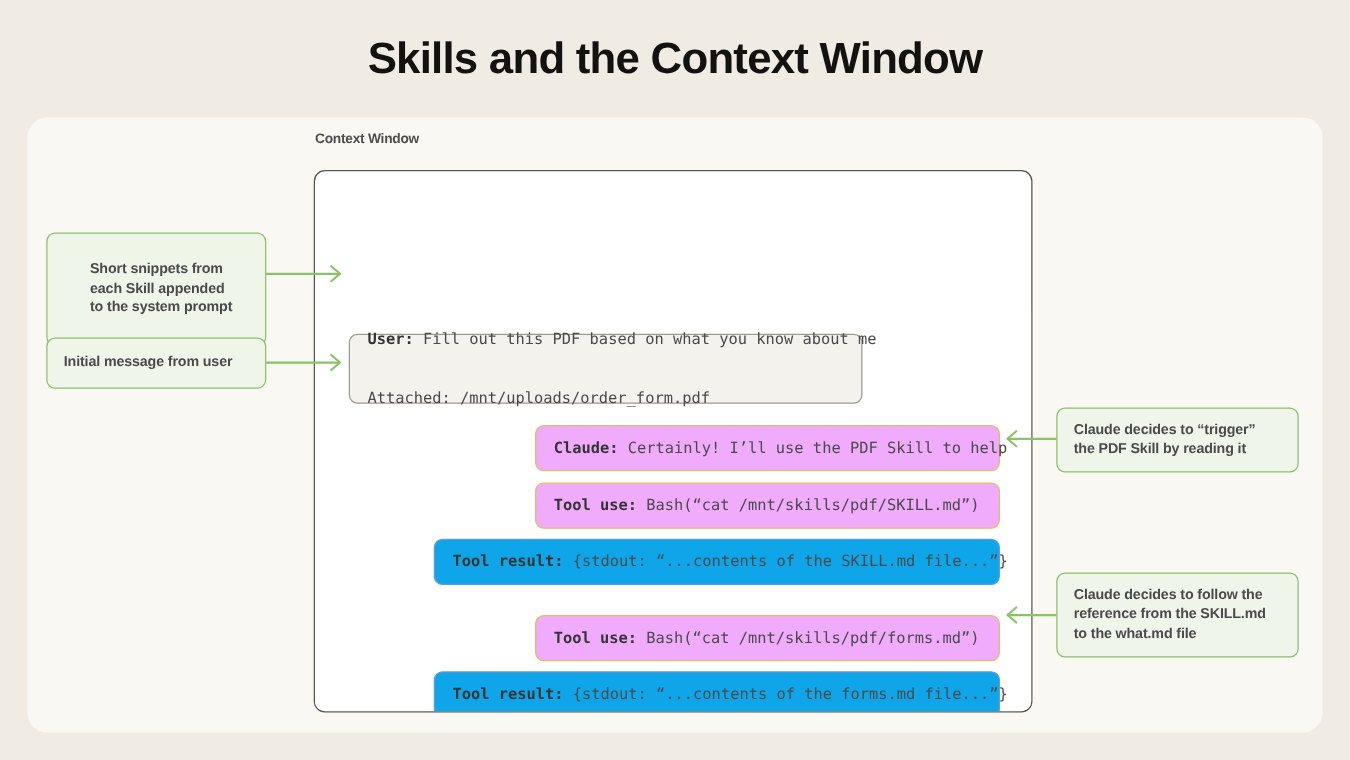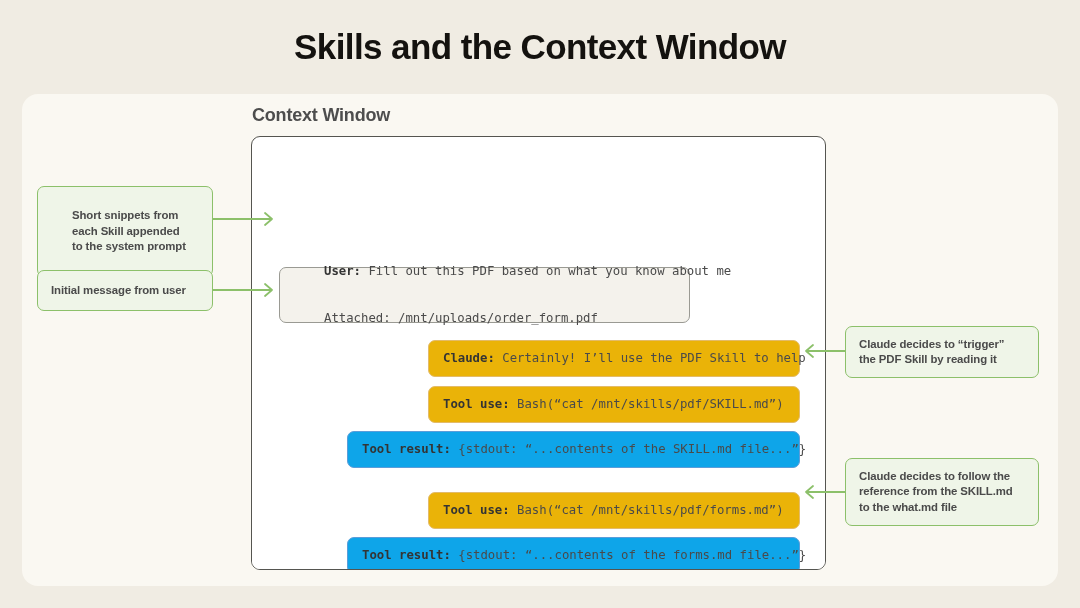"Context Window" .cw-label { font-size: 18px -> 11px }
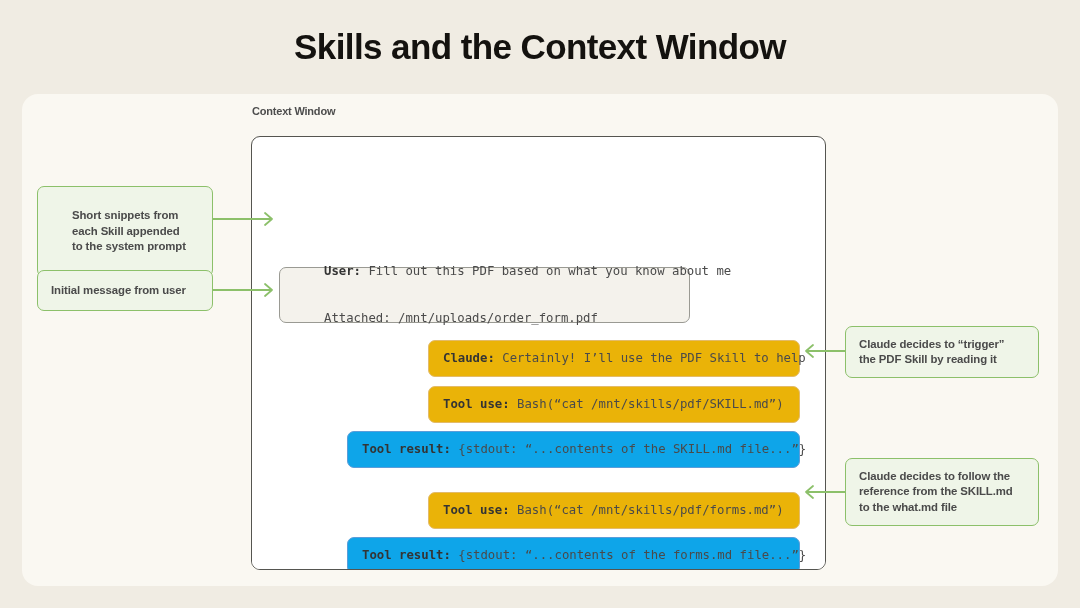"User: Fill out this PDF" .msg-user .lines { margin-left: 30px -> none }
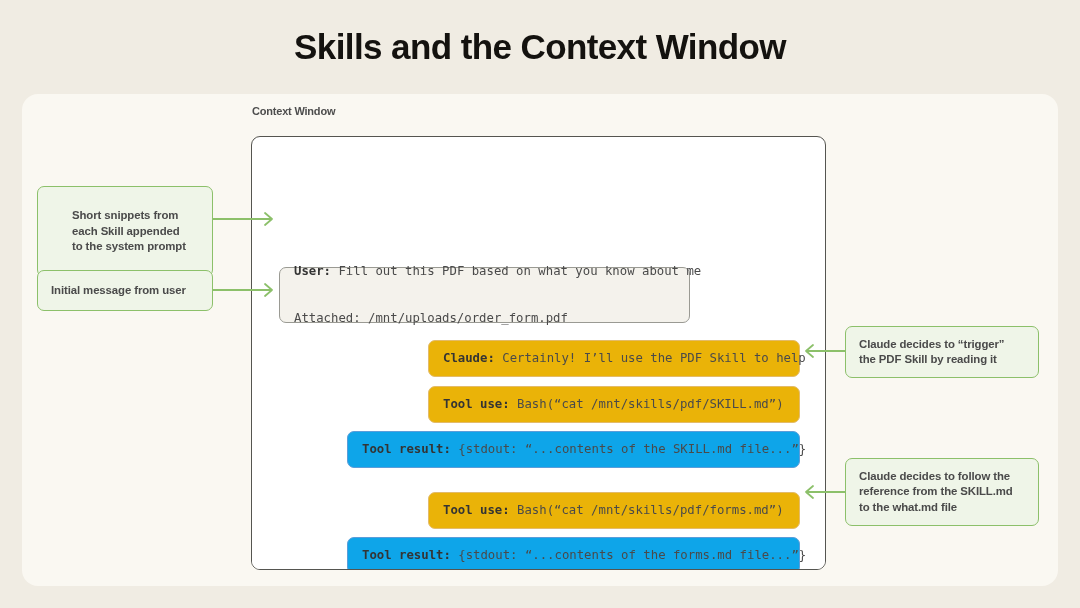"Claude:" .msg-orange { background: #eab308 -> #f0abfc }
